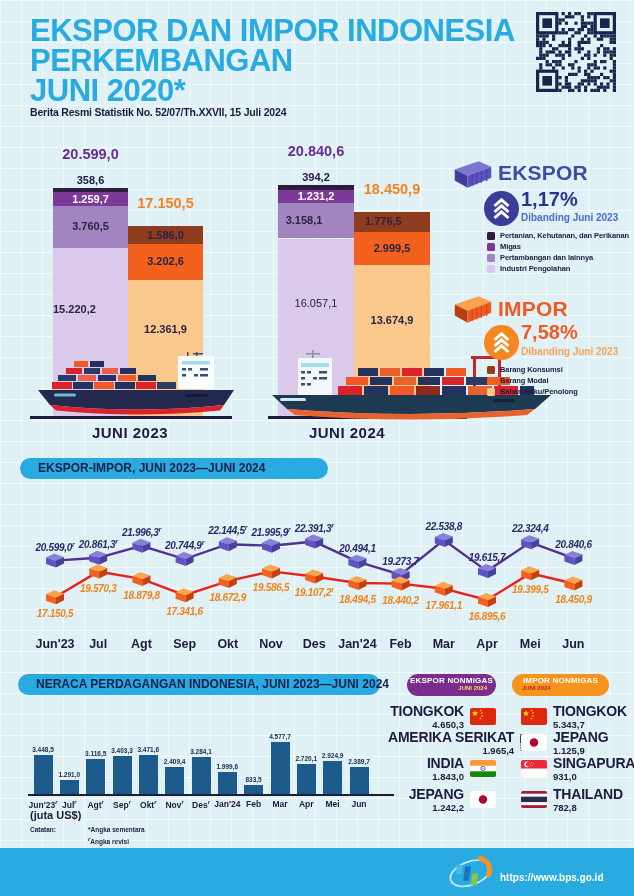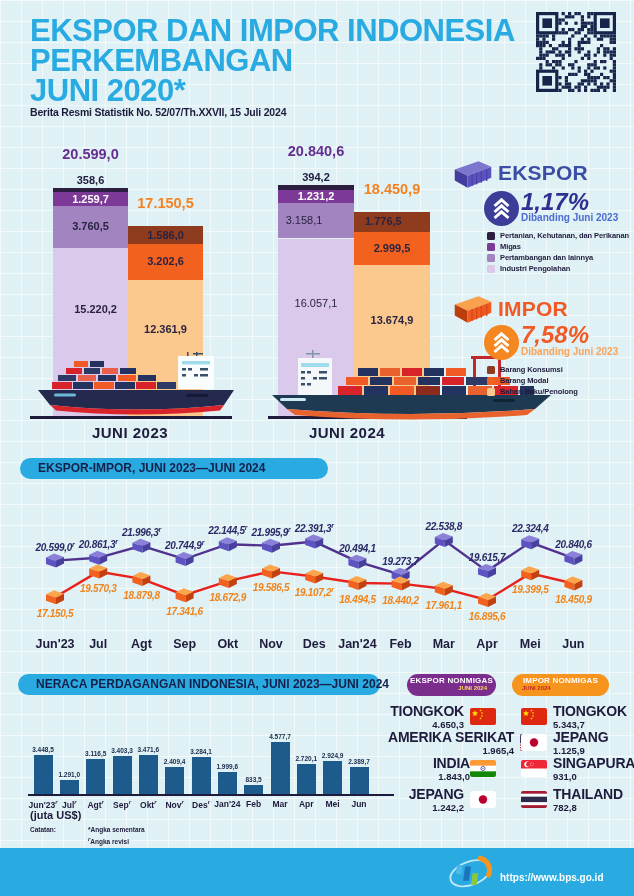"1,17%" .sum-pct { font-size: 24px -> 20px; font-style: italic -> none }
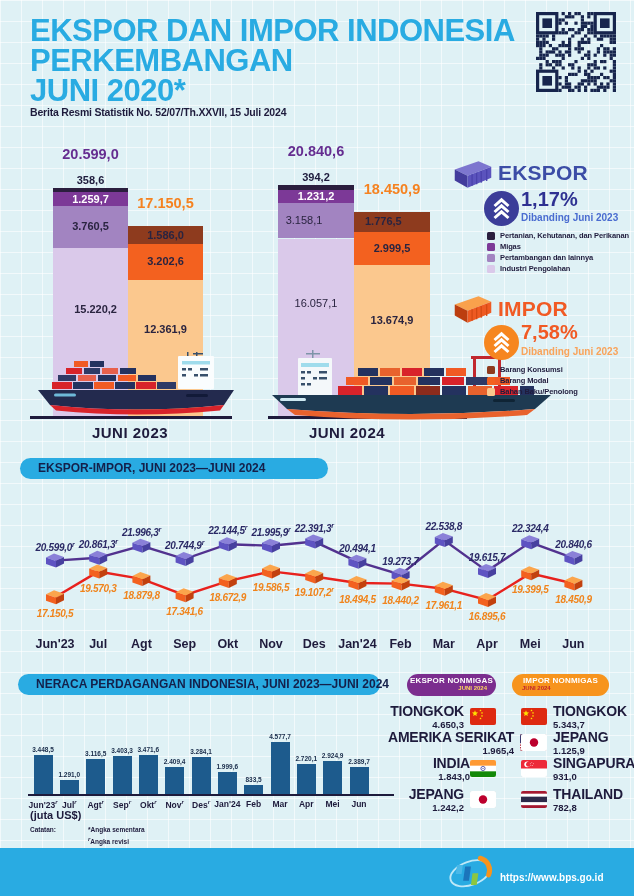"3.158,1" div { font-weight: 400 -> 700 }
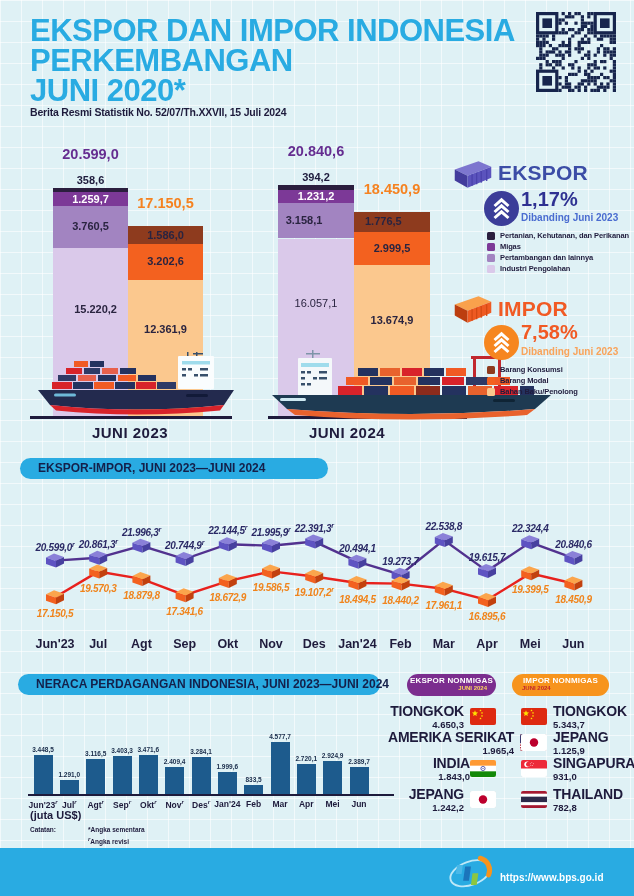"15.220,2" div { text-align: right -> left }
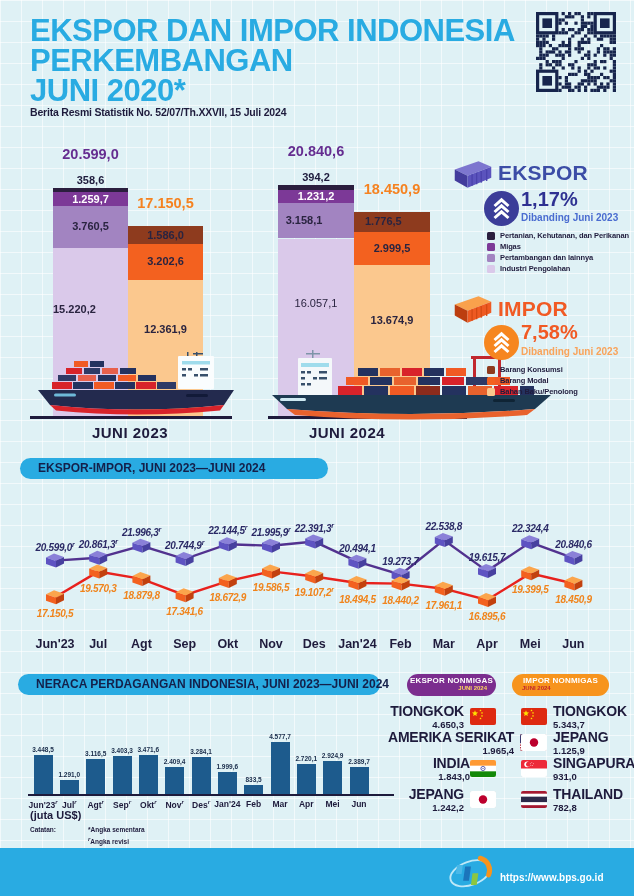"INDIA" span { padding-right: 0 -> 6px }
